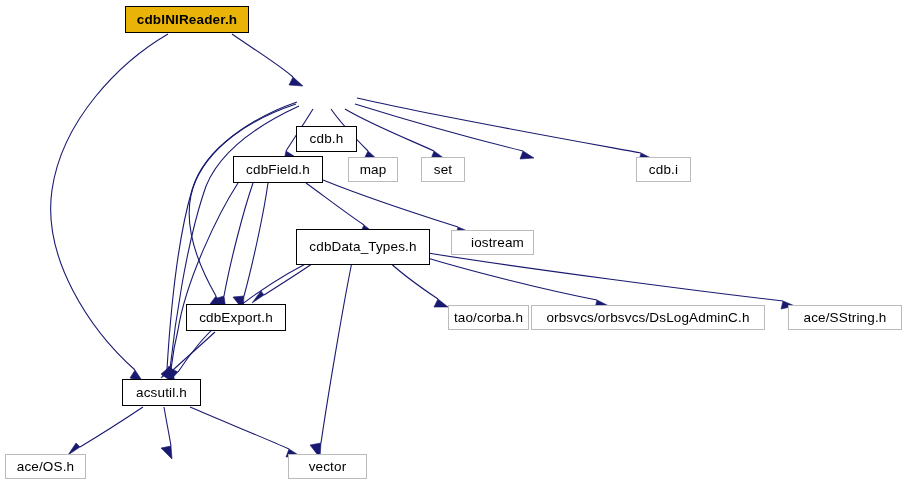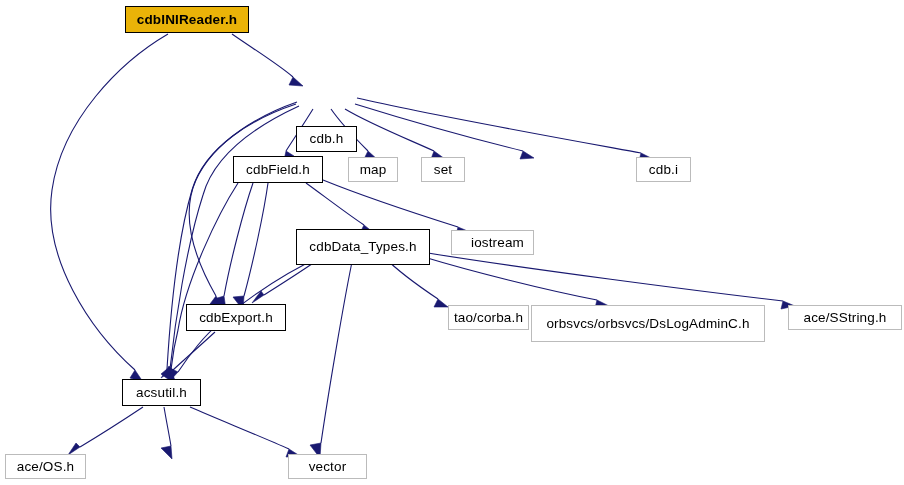"orbsvcs/orbsvcs/DsLogAdminC.h" div.node-box { height: 37px -> 25px }
